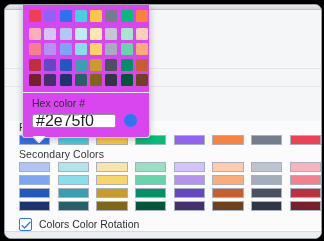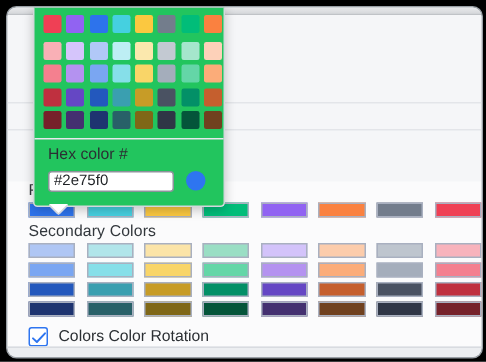"Hex color #" .popup { background: #22c55e -> #d946ef }
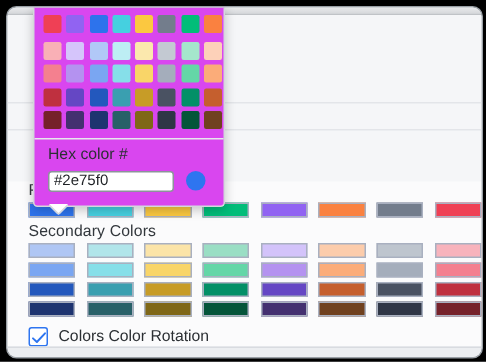"#2e75f0" .hex-input { font-size: 10px -> 16px }
